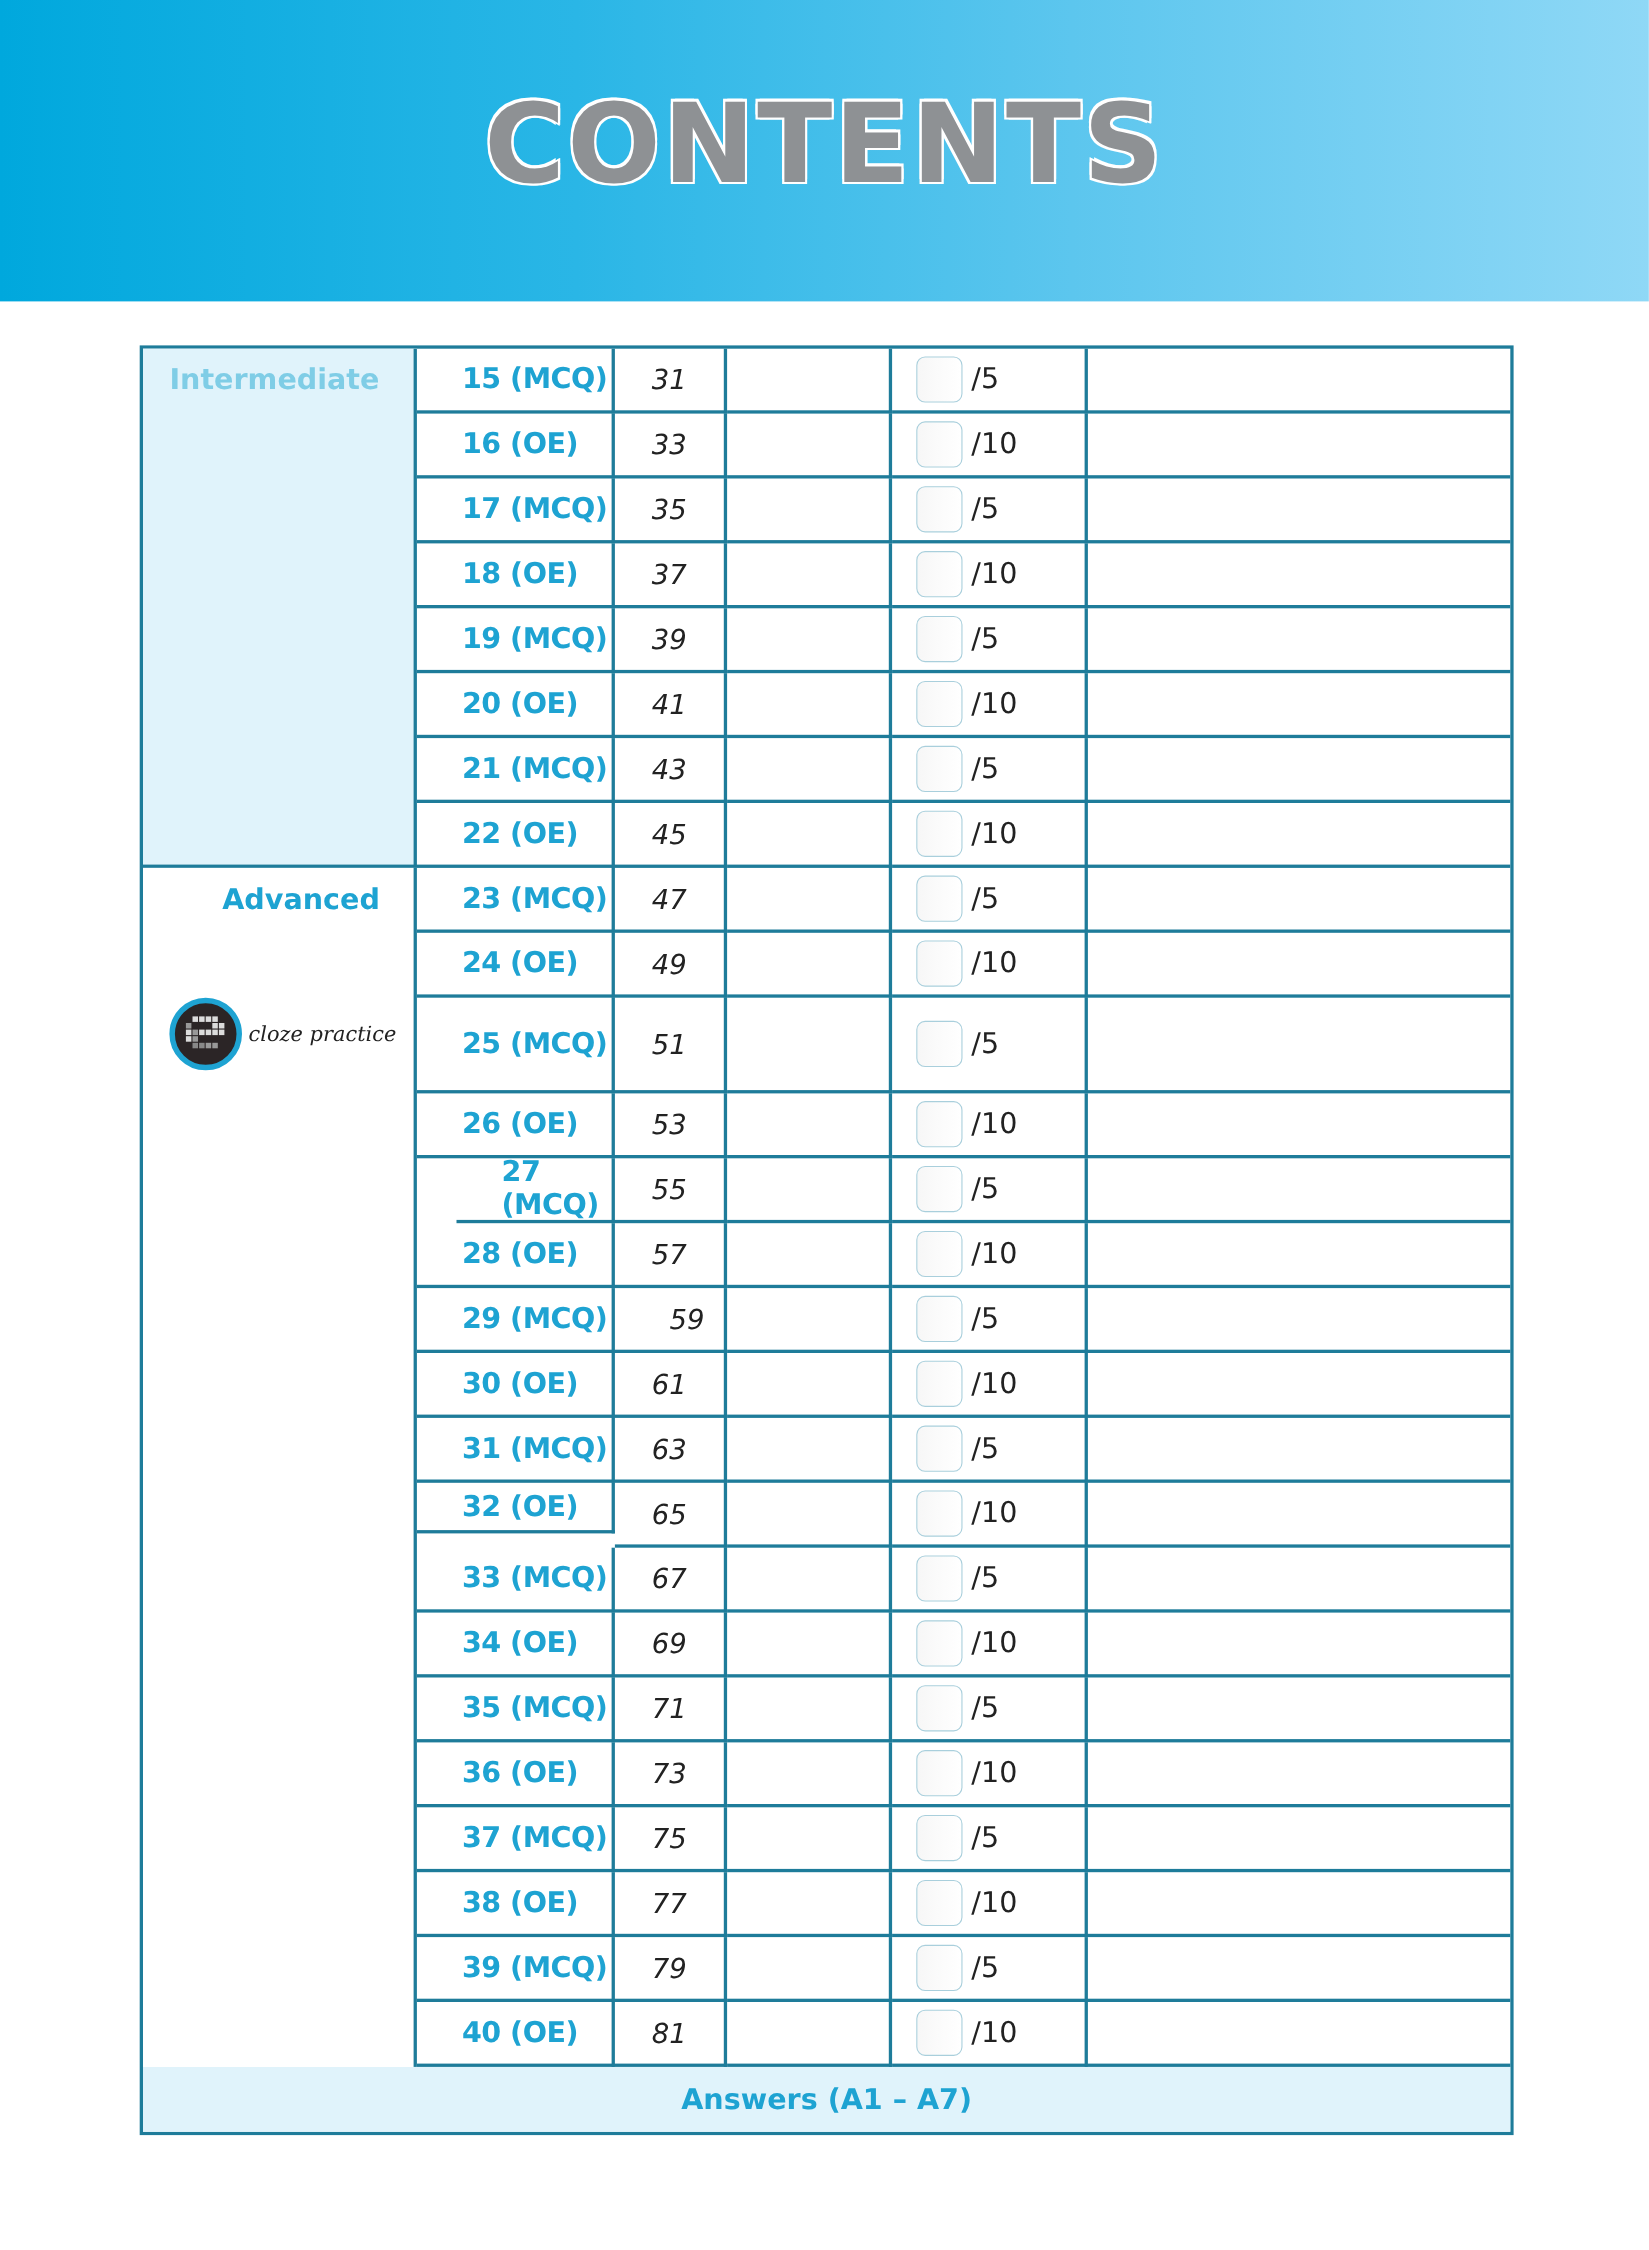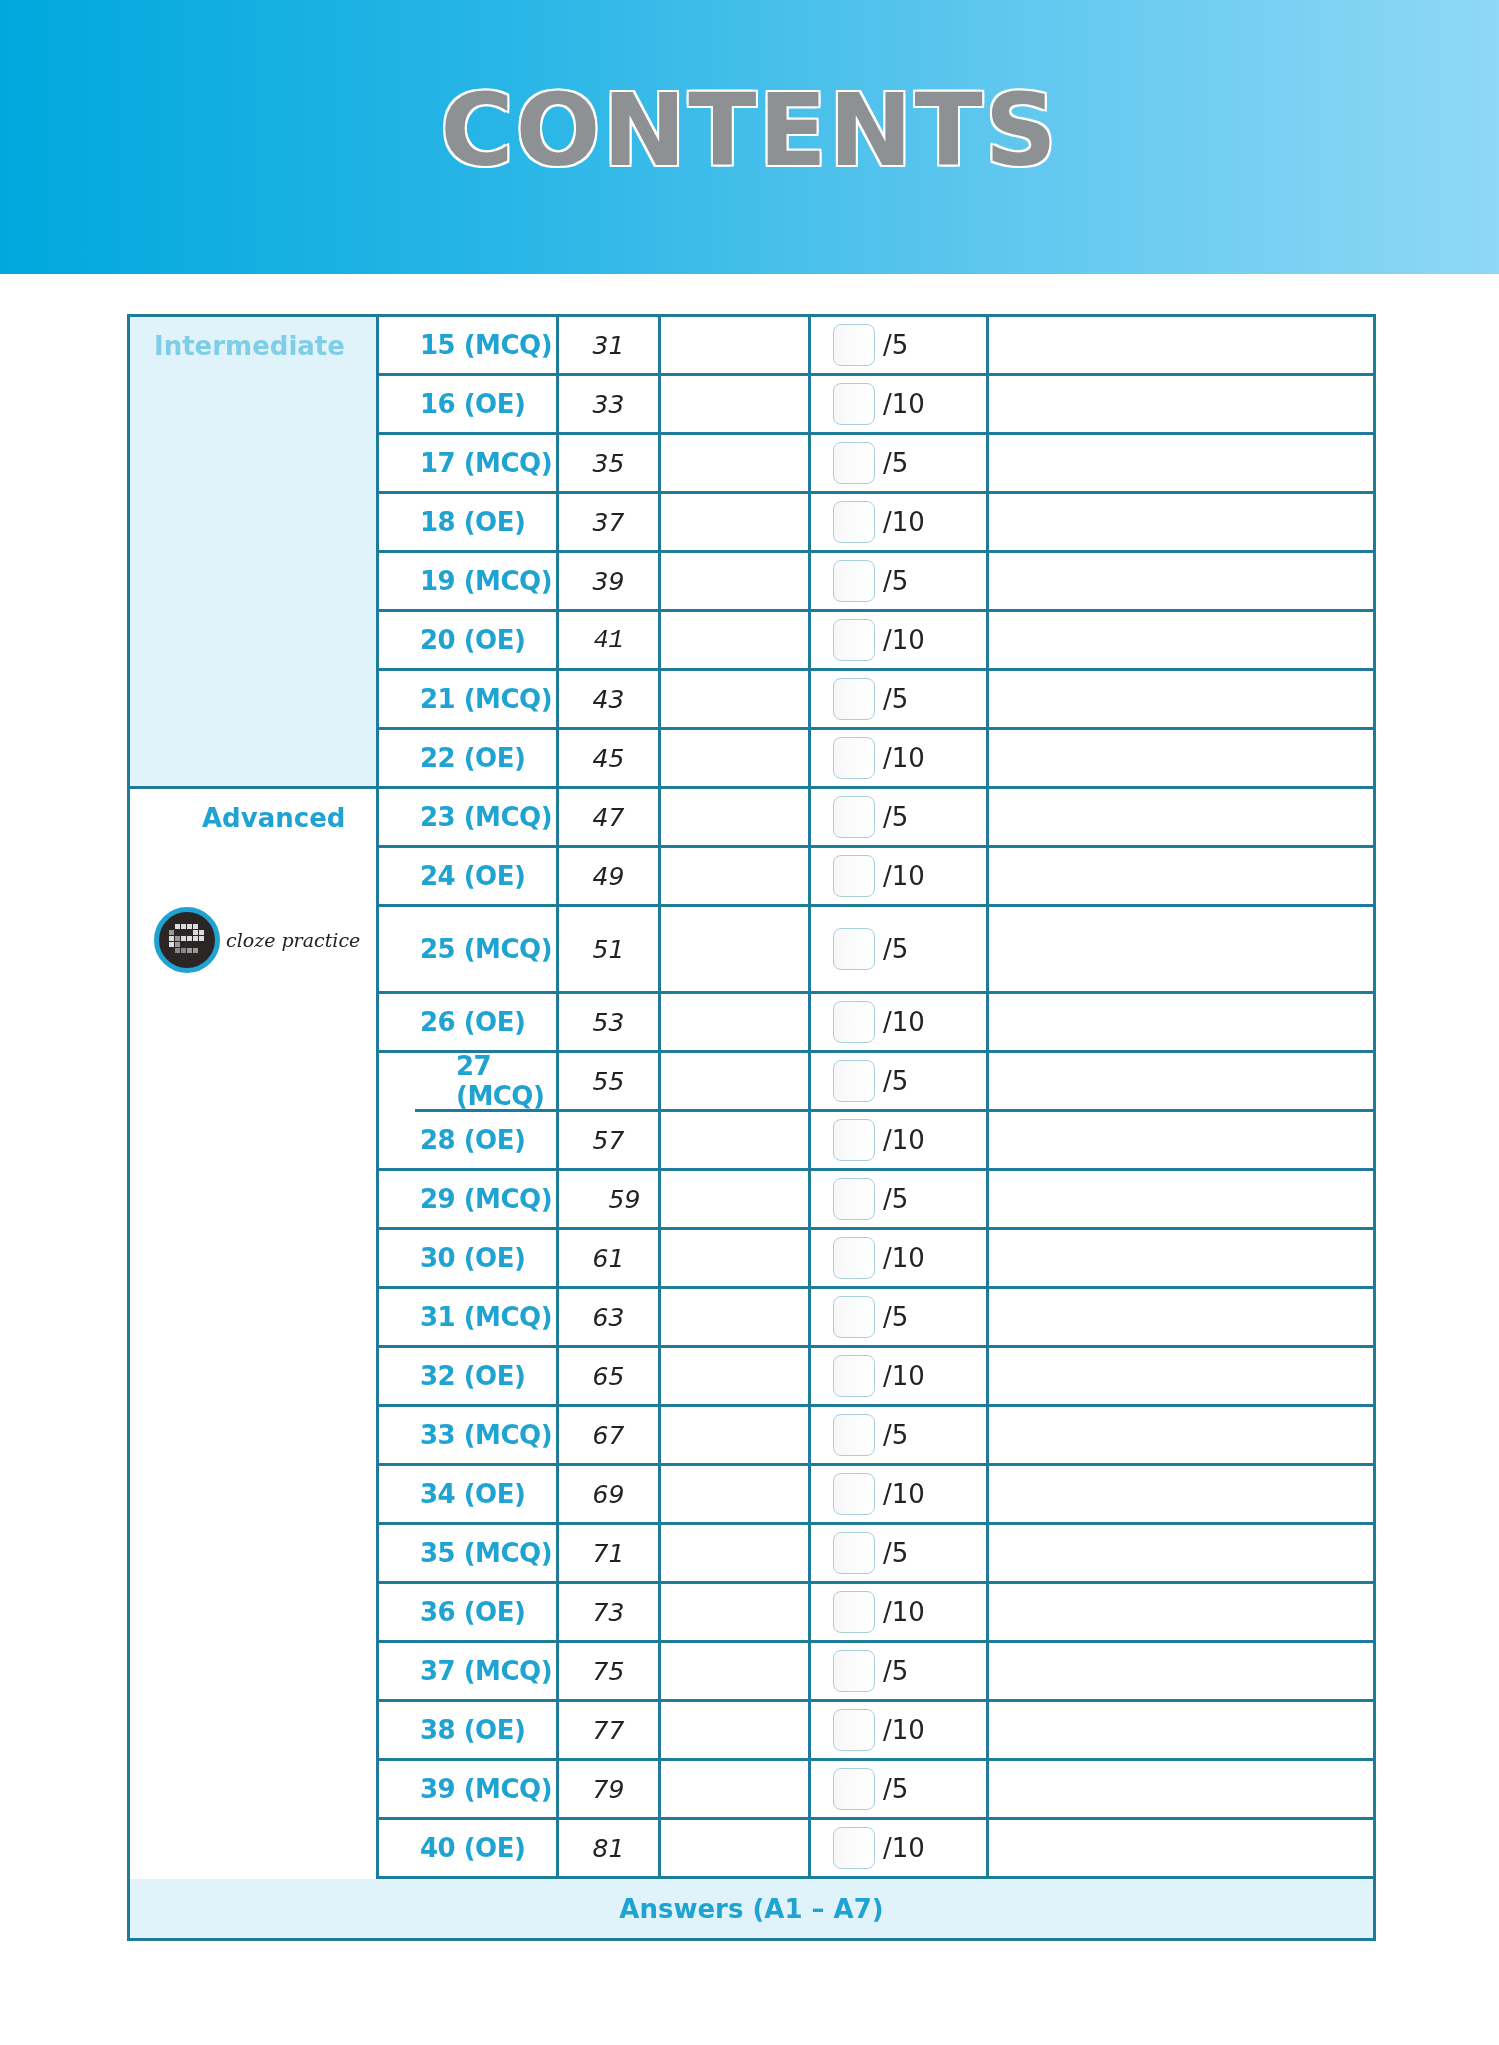"41" div.row-cell { font-family: Liberation Mono, monospace -> none }
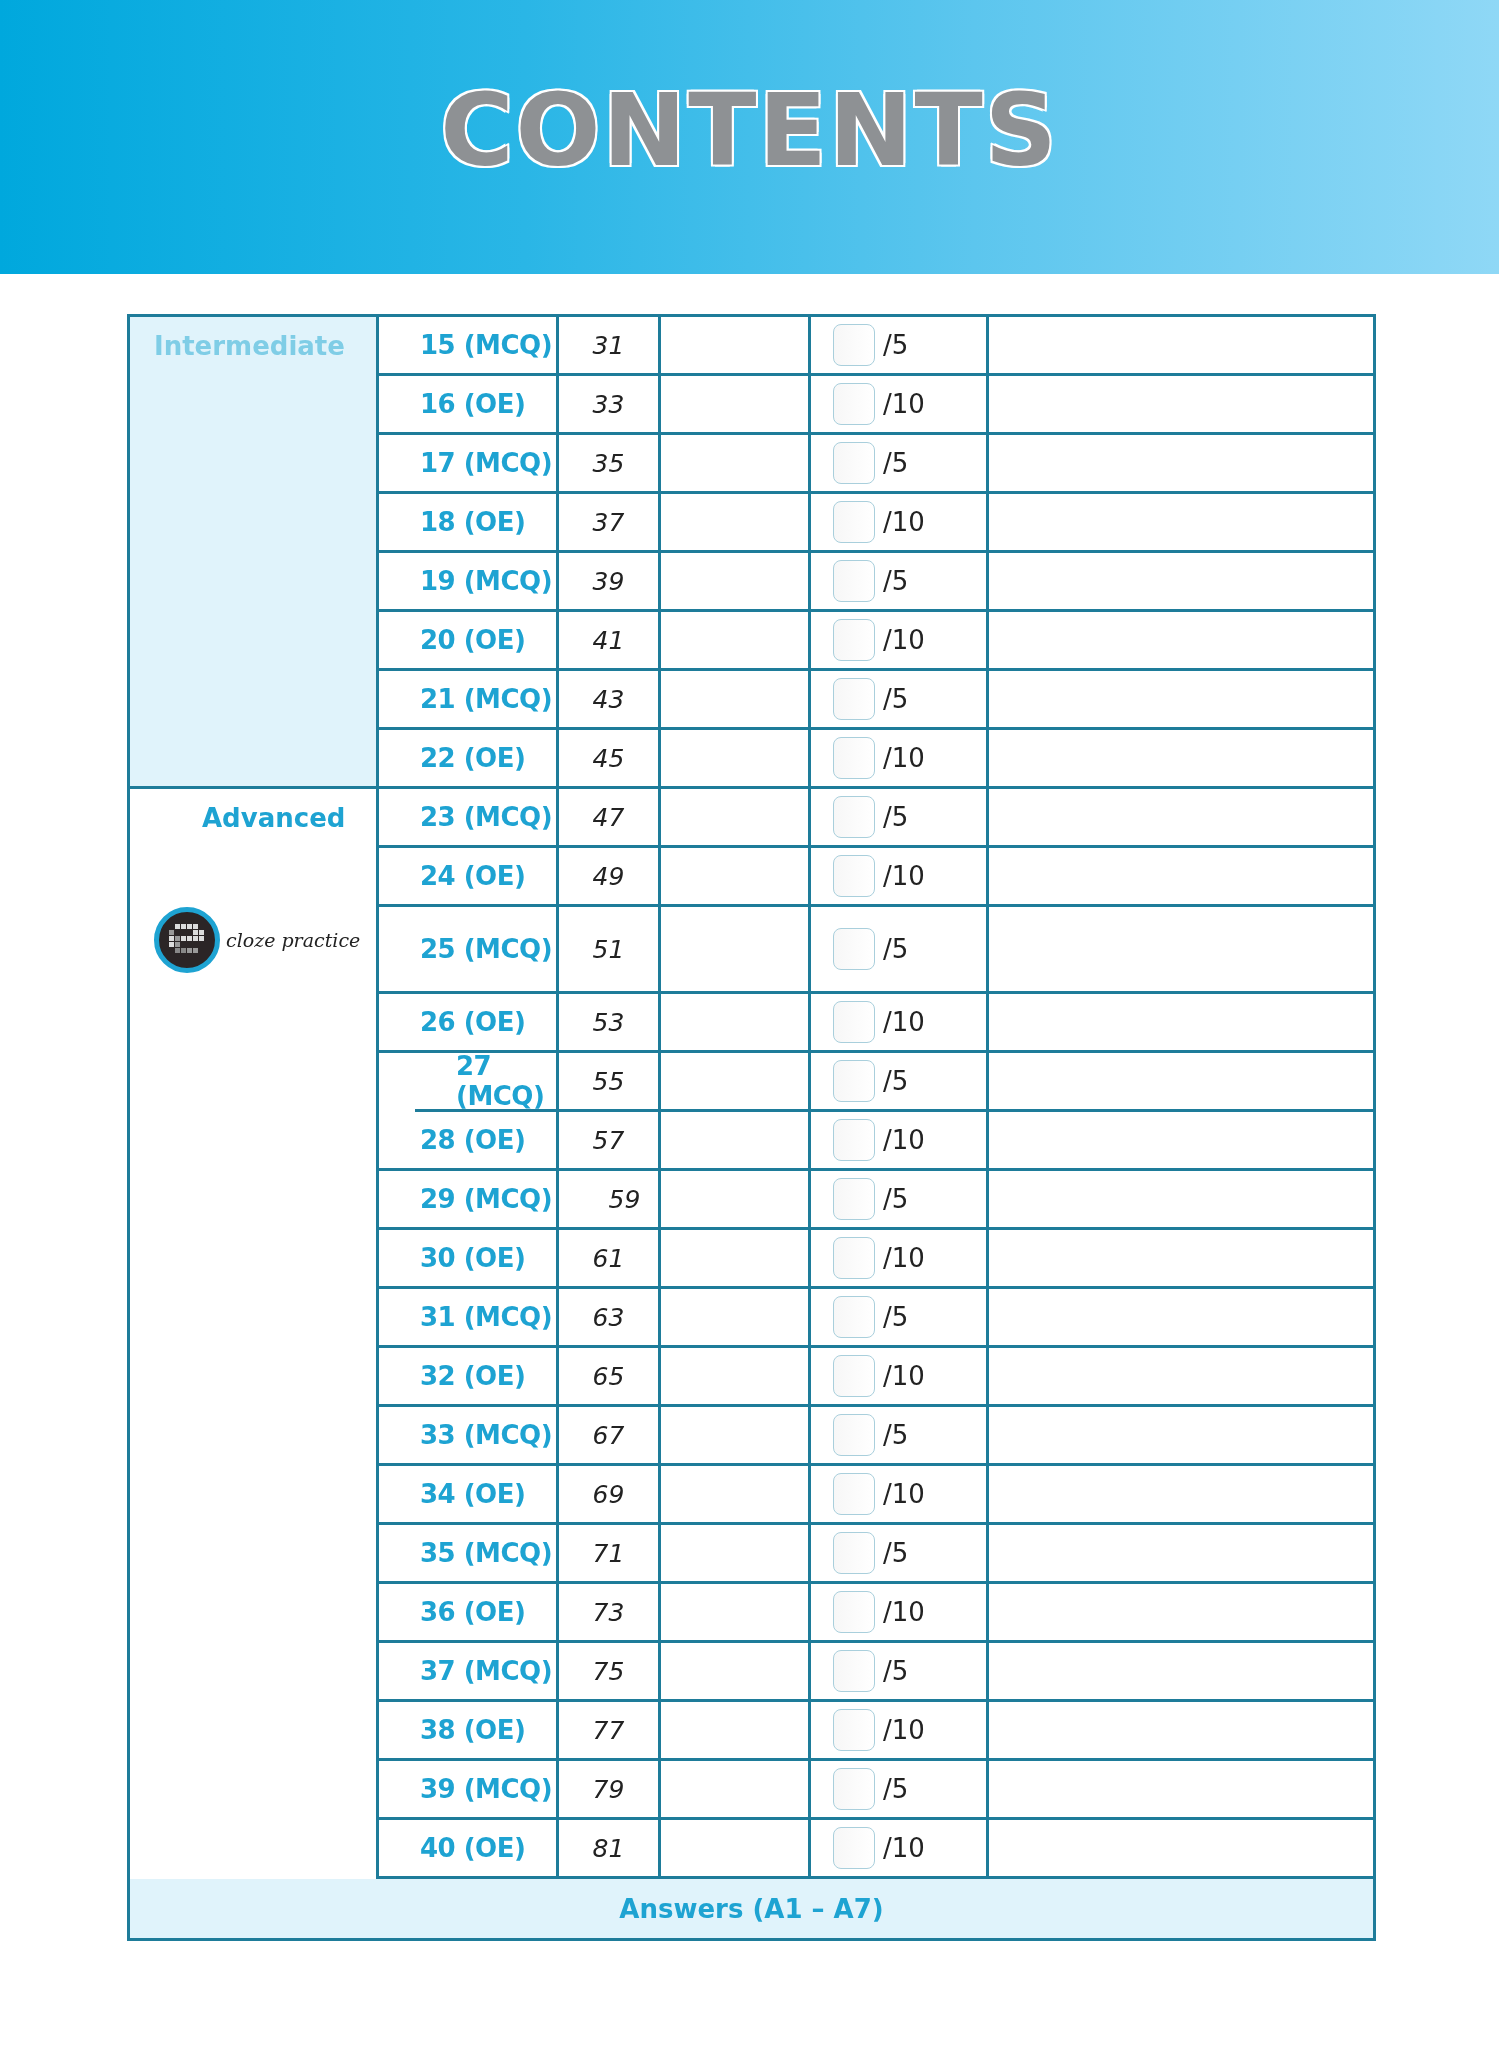"32 (OE)" div.row-cell { height: 59px -> 46px }
